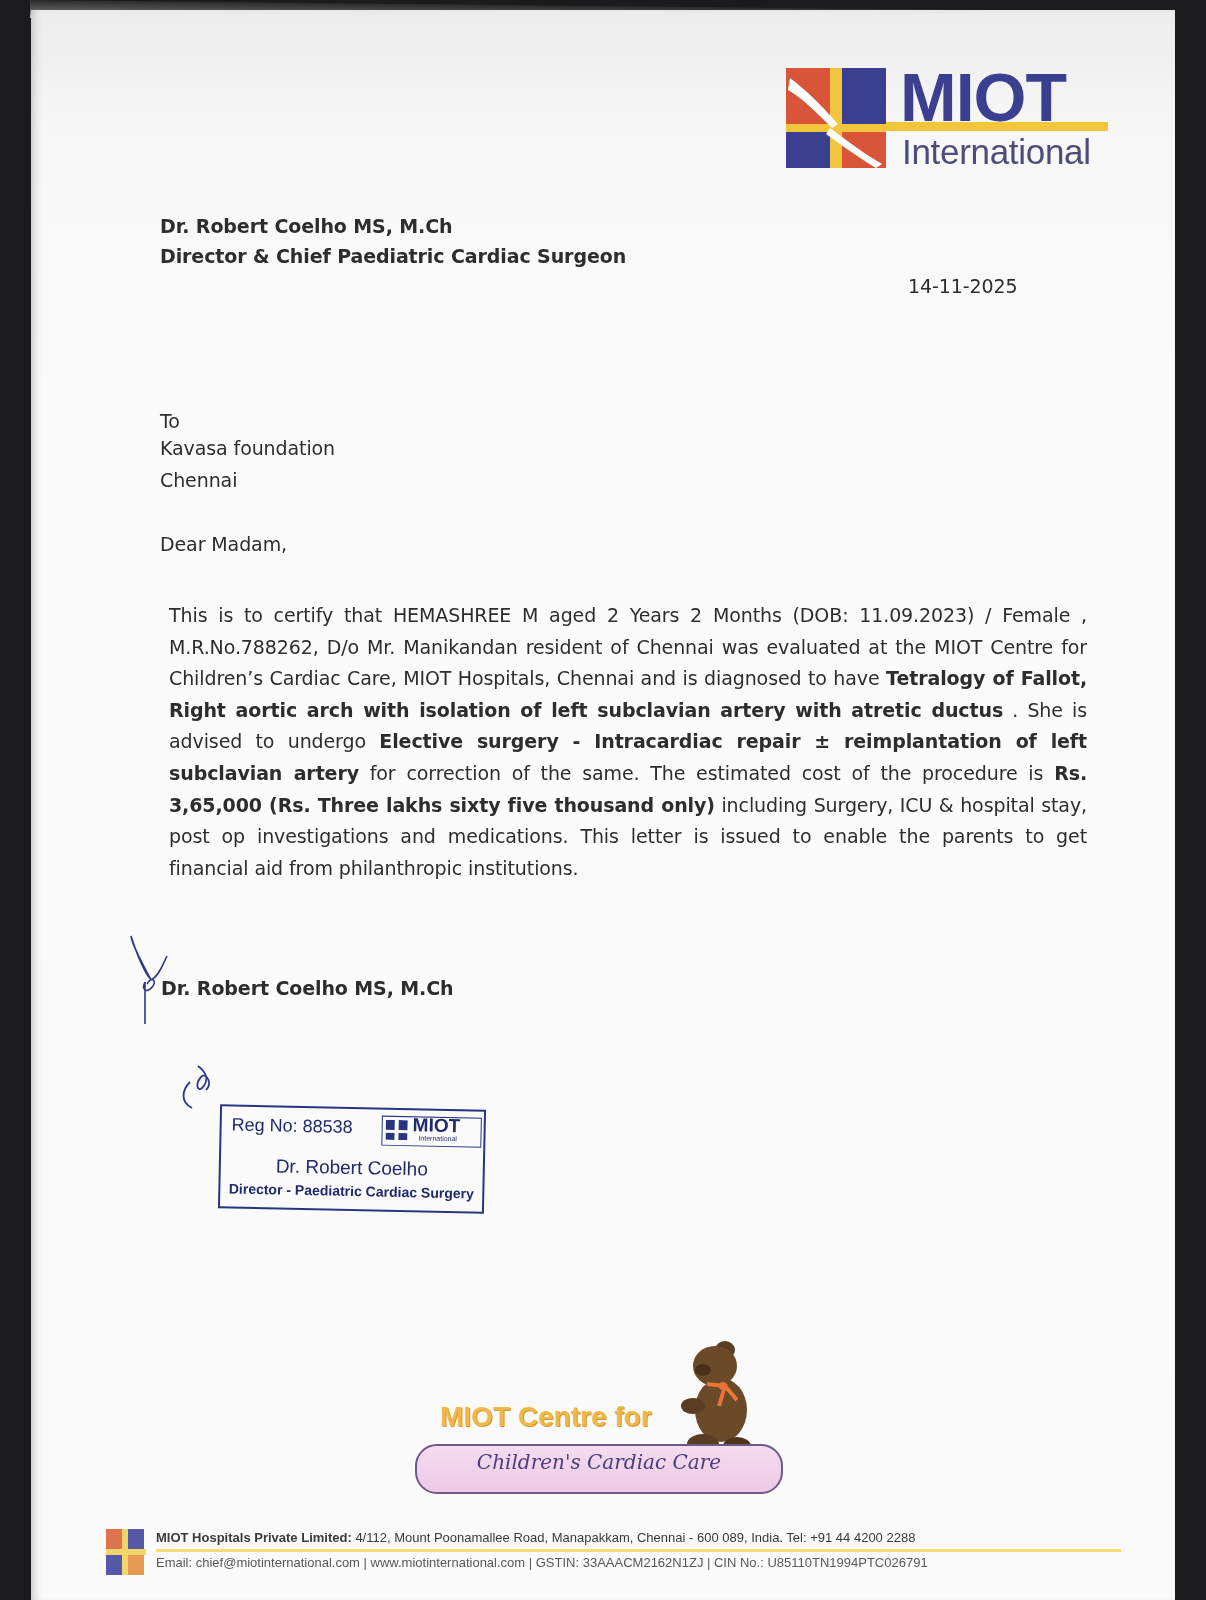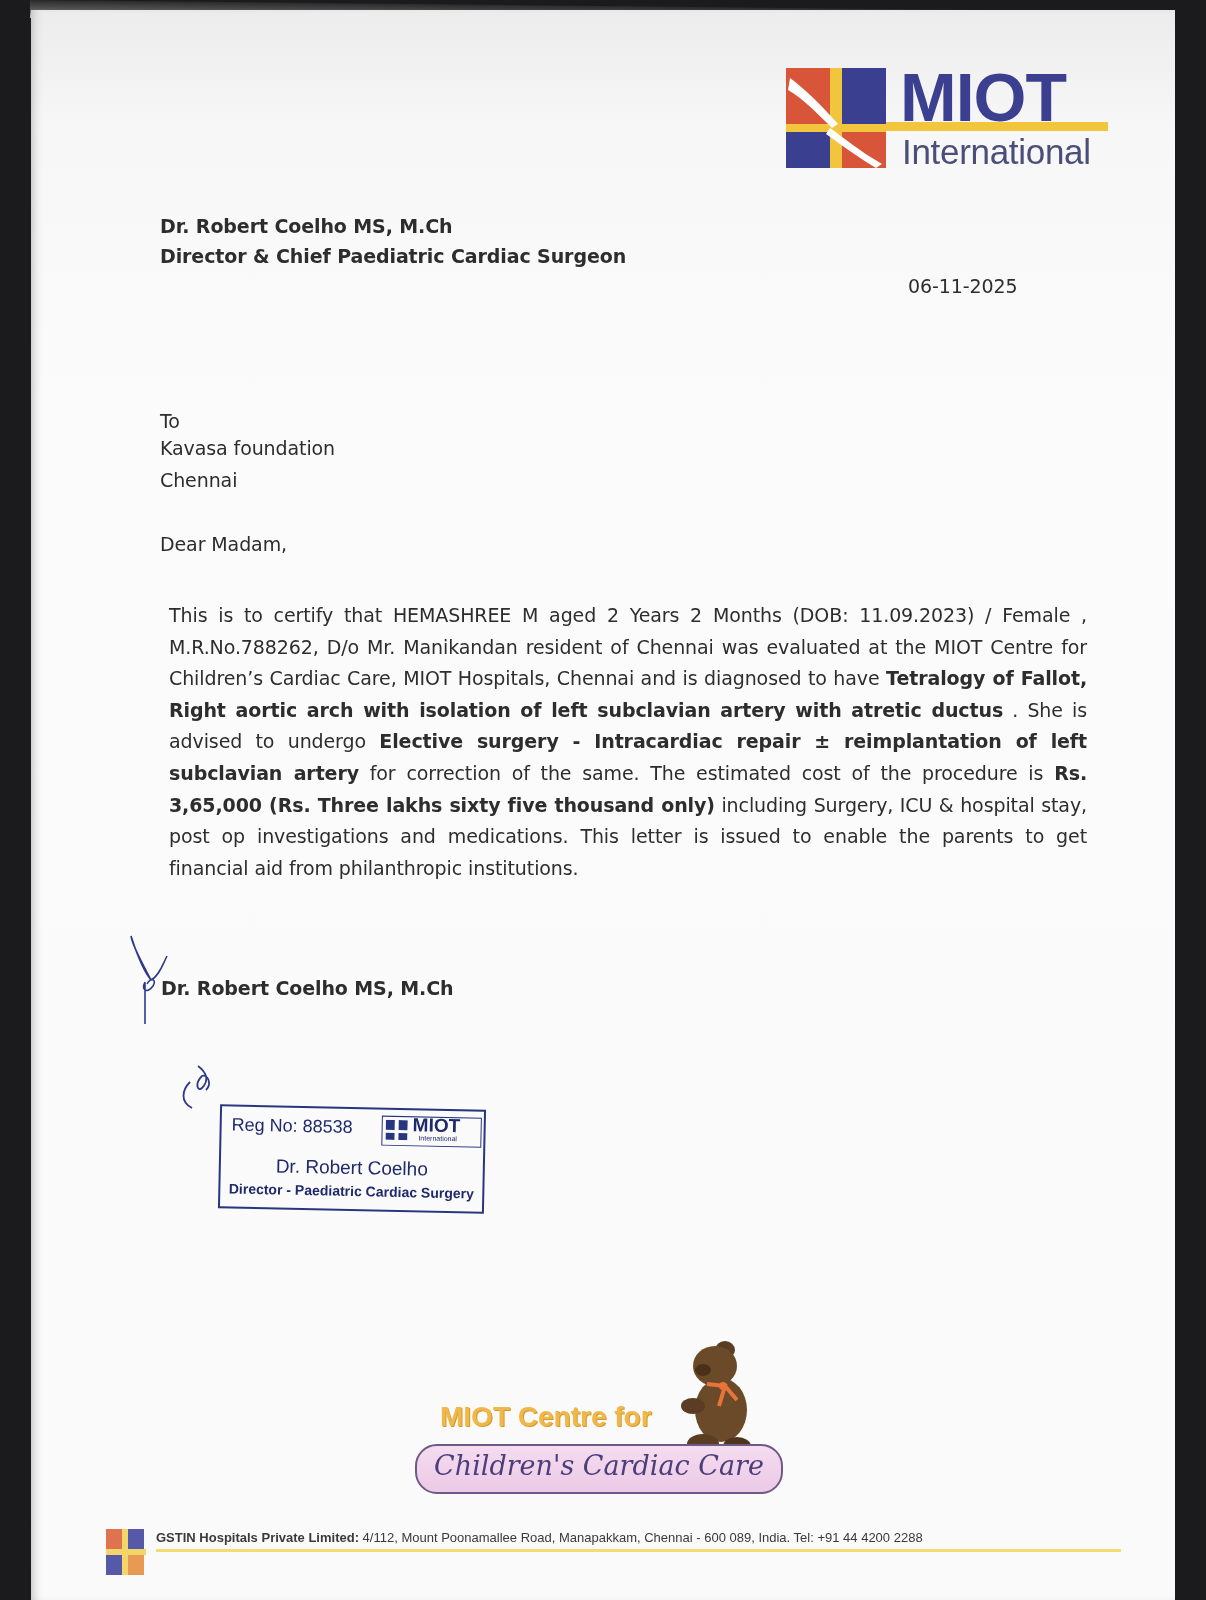"06-11-2025" div.abs { text: 06-11-2025 -> 14-11-2025 }
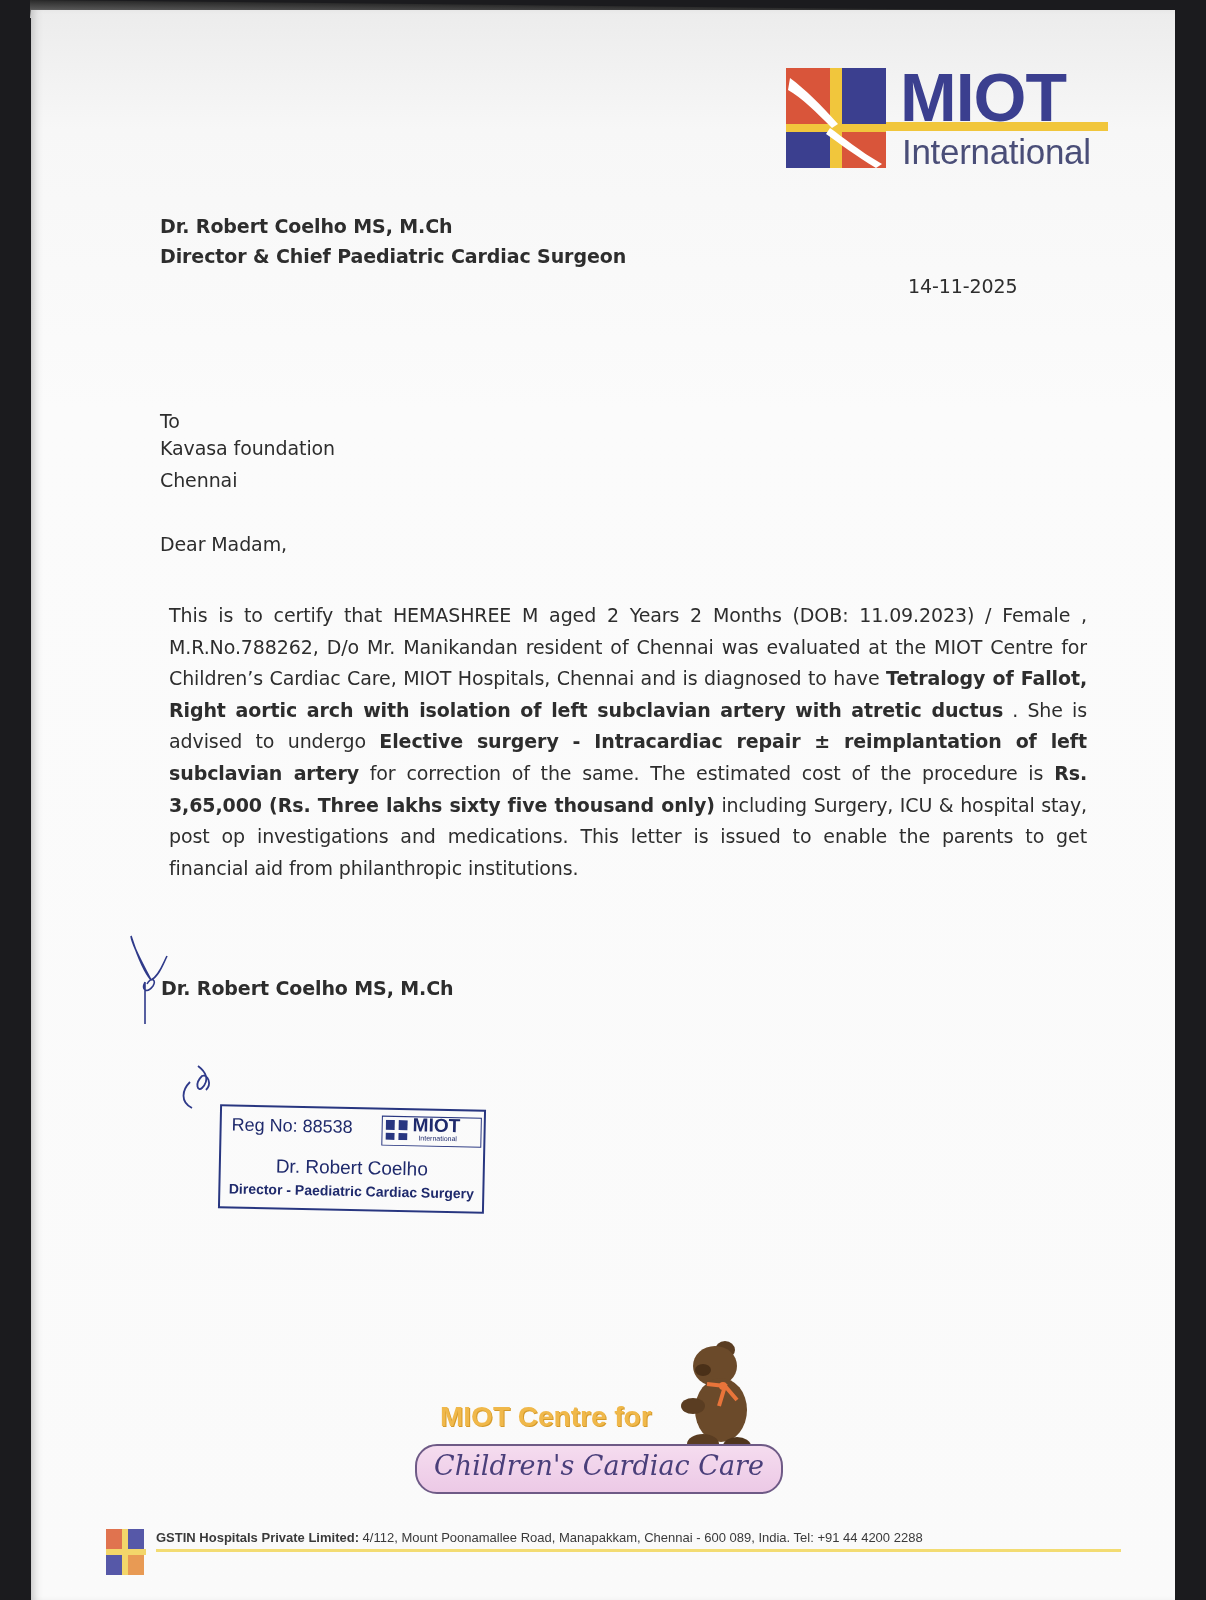"Children's Cardiac Care" .cc-pill-text { font-size: 27px -> 20px }
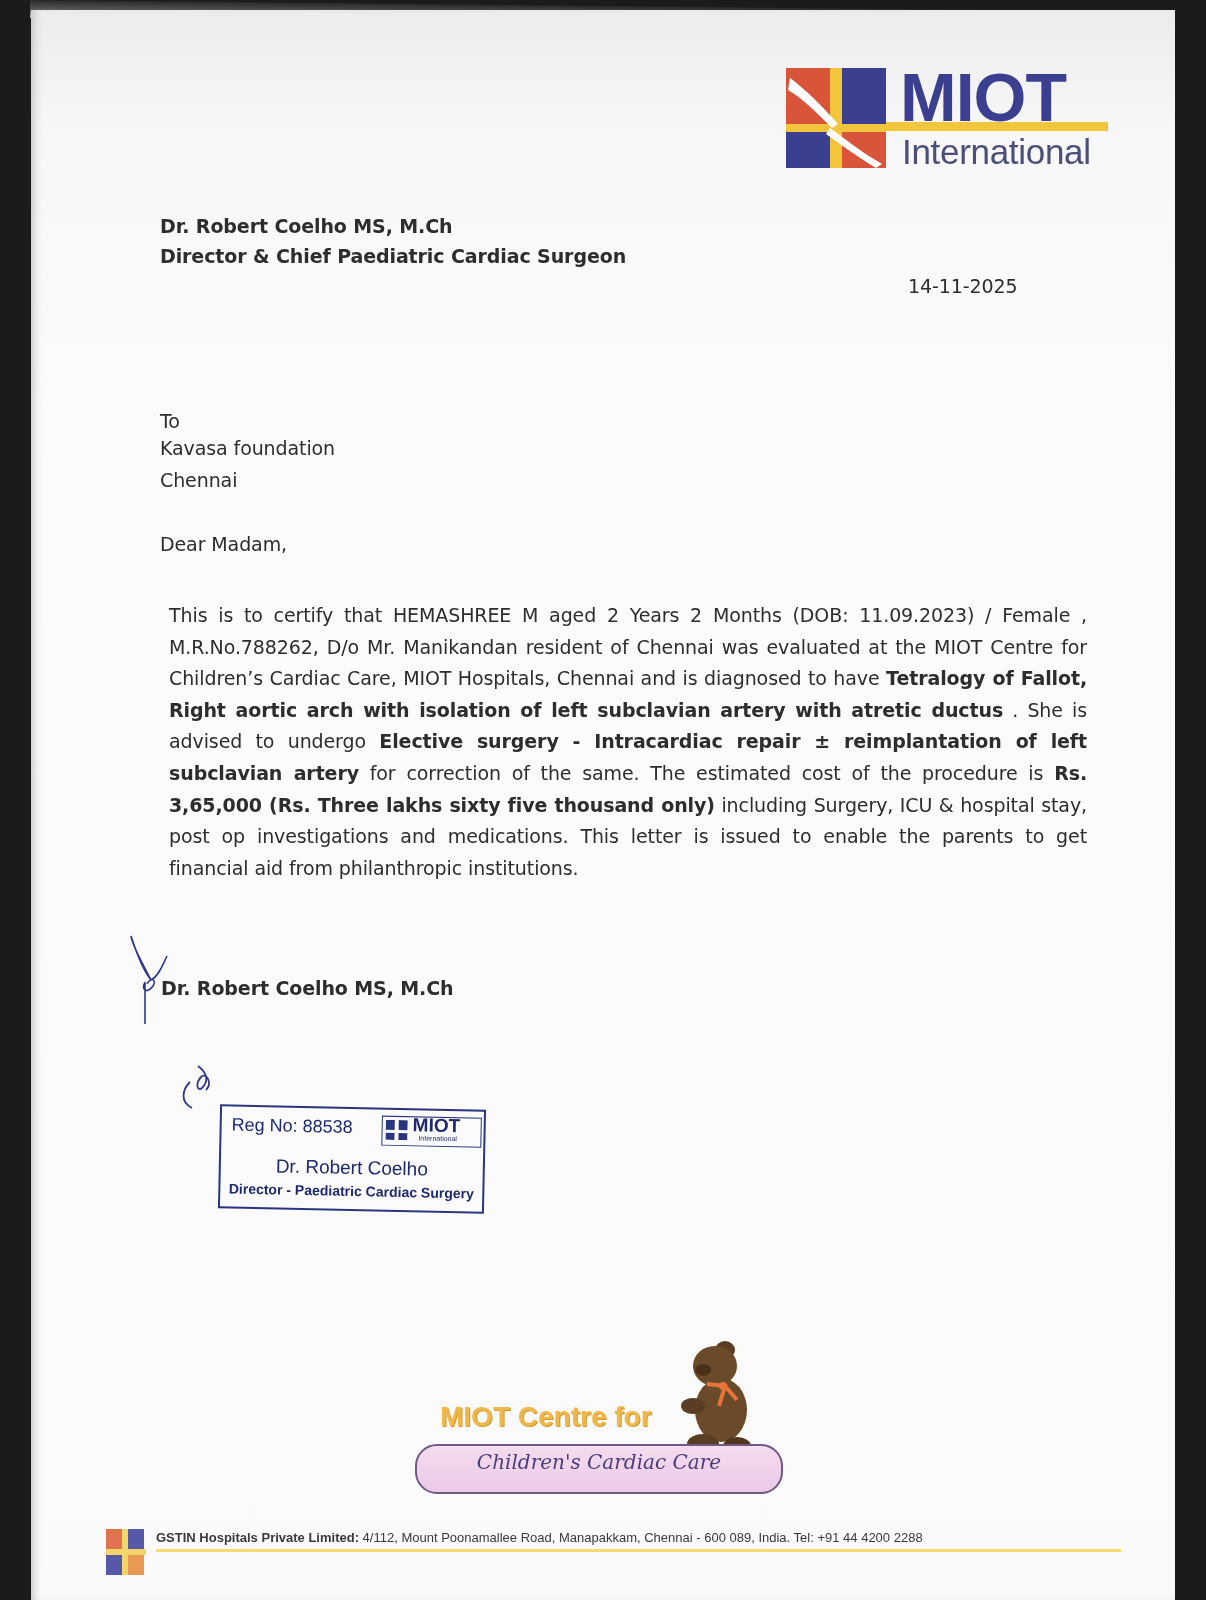"GSTIN Hospitals Private Limited:" span.bold { text: GSTIN -> MIOT }
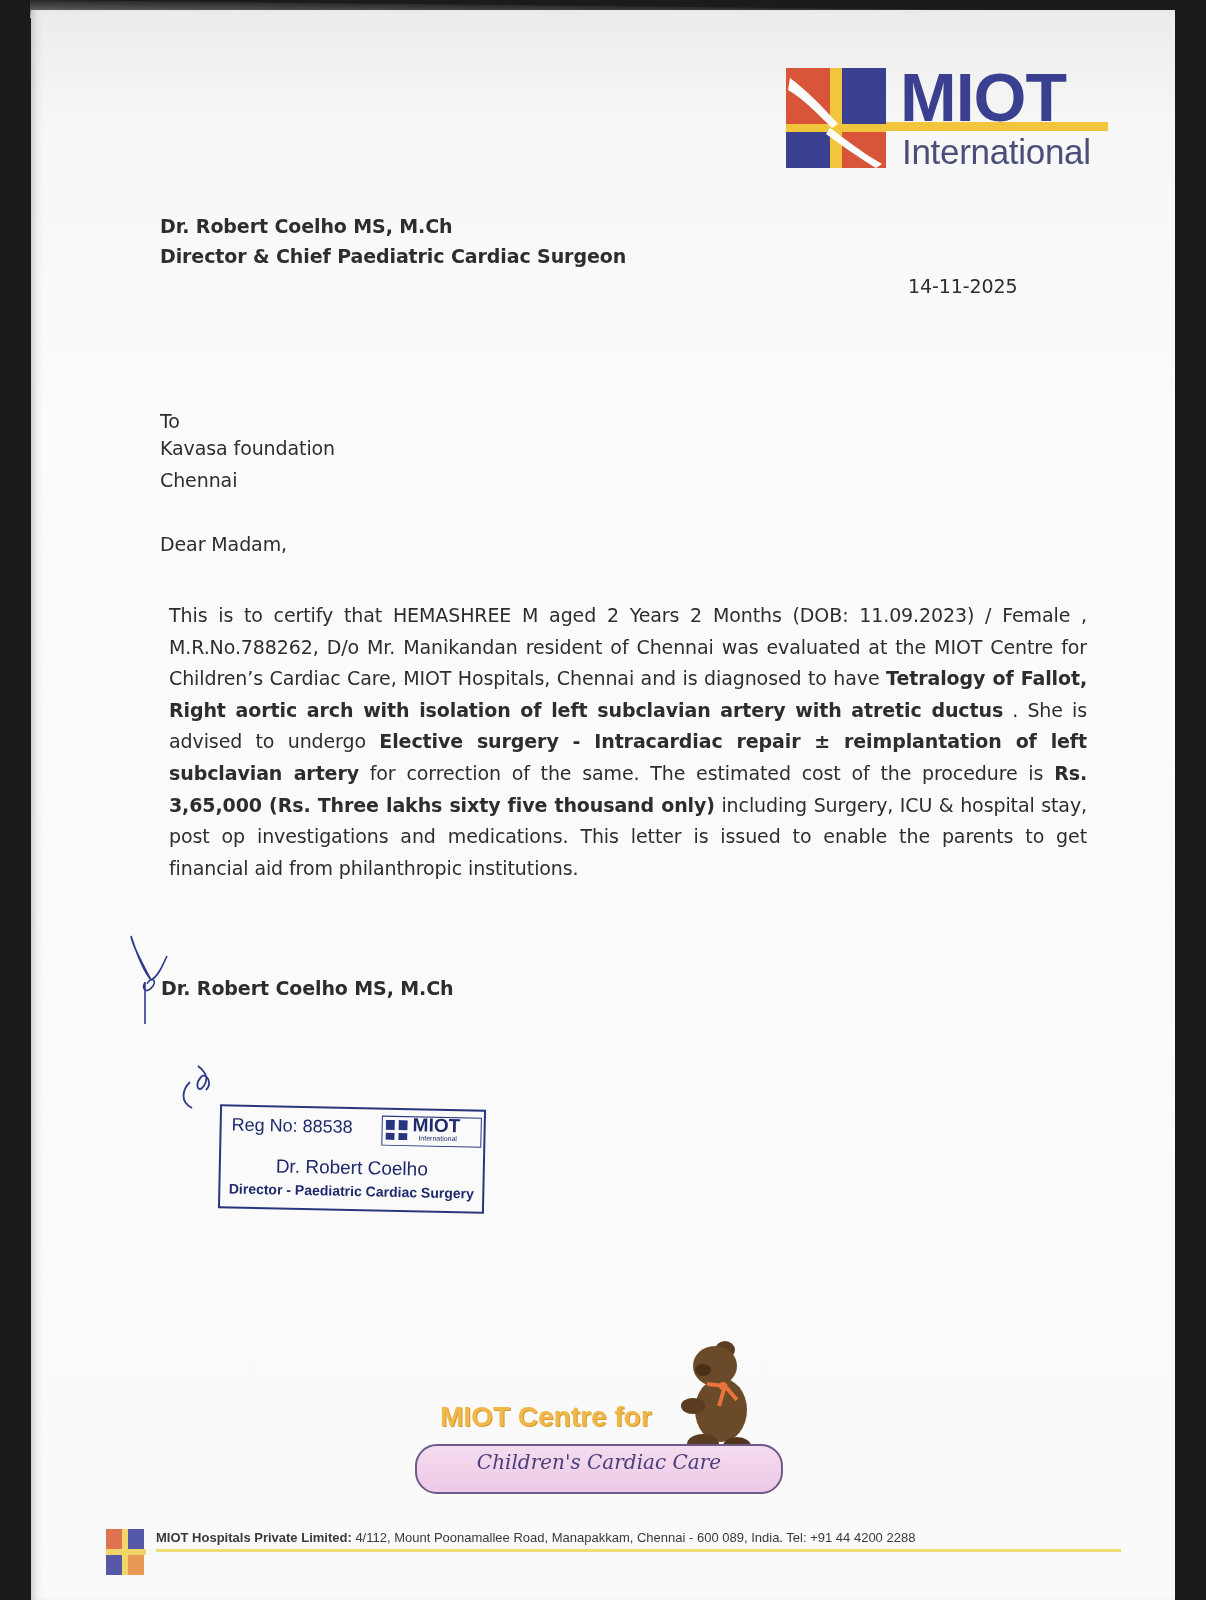"Email: chief@miotinternational.com |" div.abs { html: none -> <div>Email: chief@miotinternational.com | www.miotinternational.com | GSTIN: 33AAACM2162N1ZJ | CIN No.: U85110TN1994PTC026791</div> }
